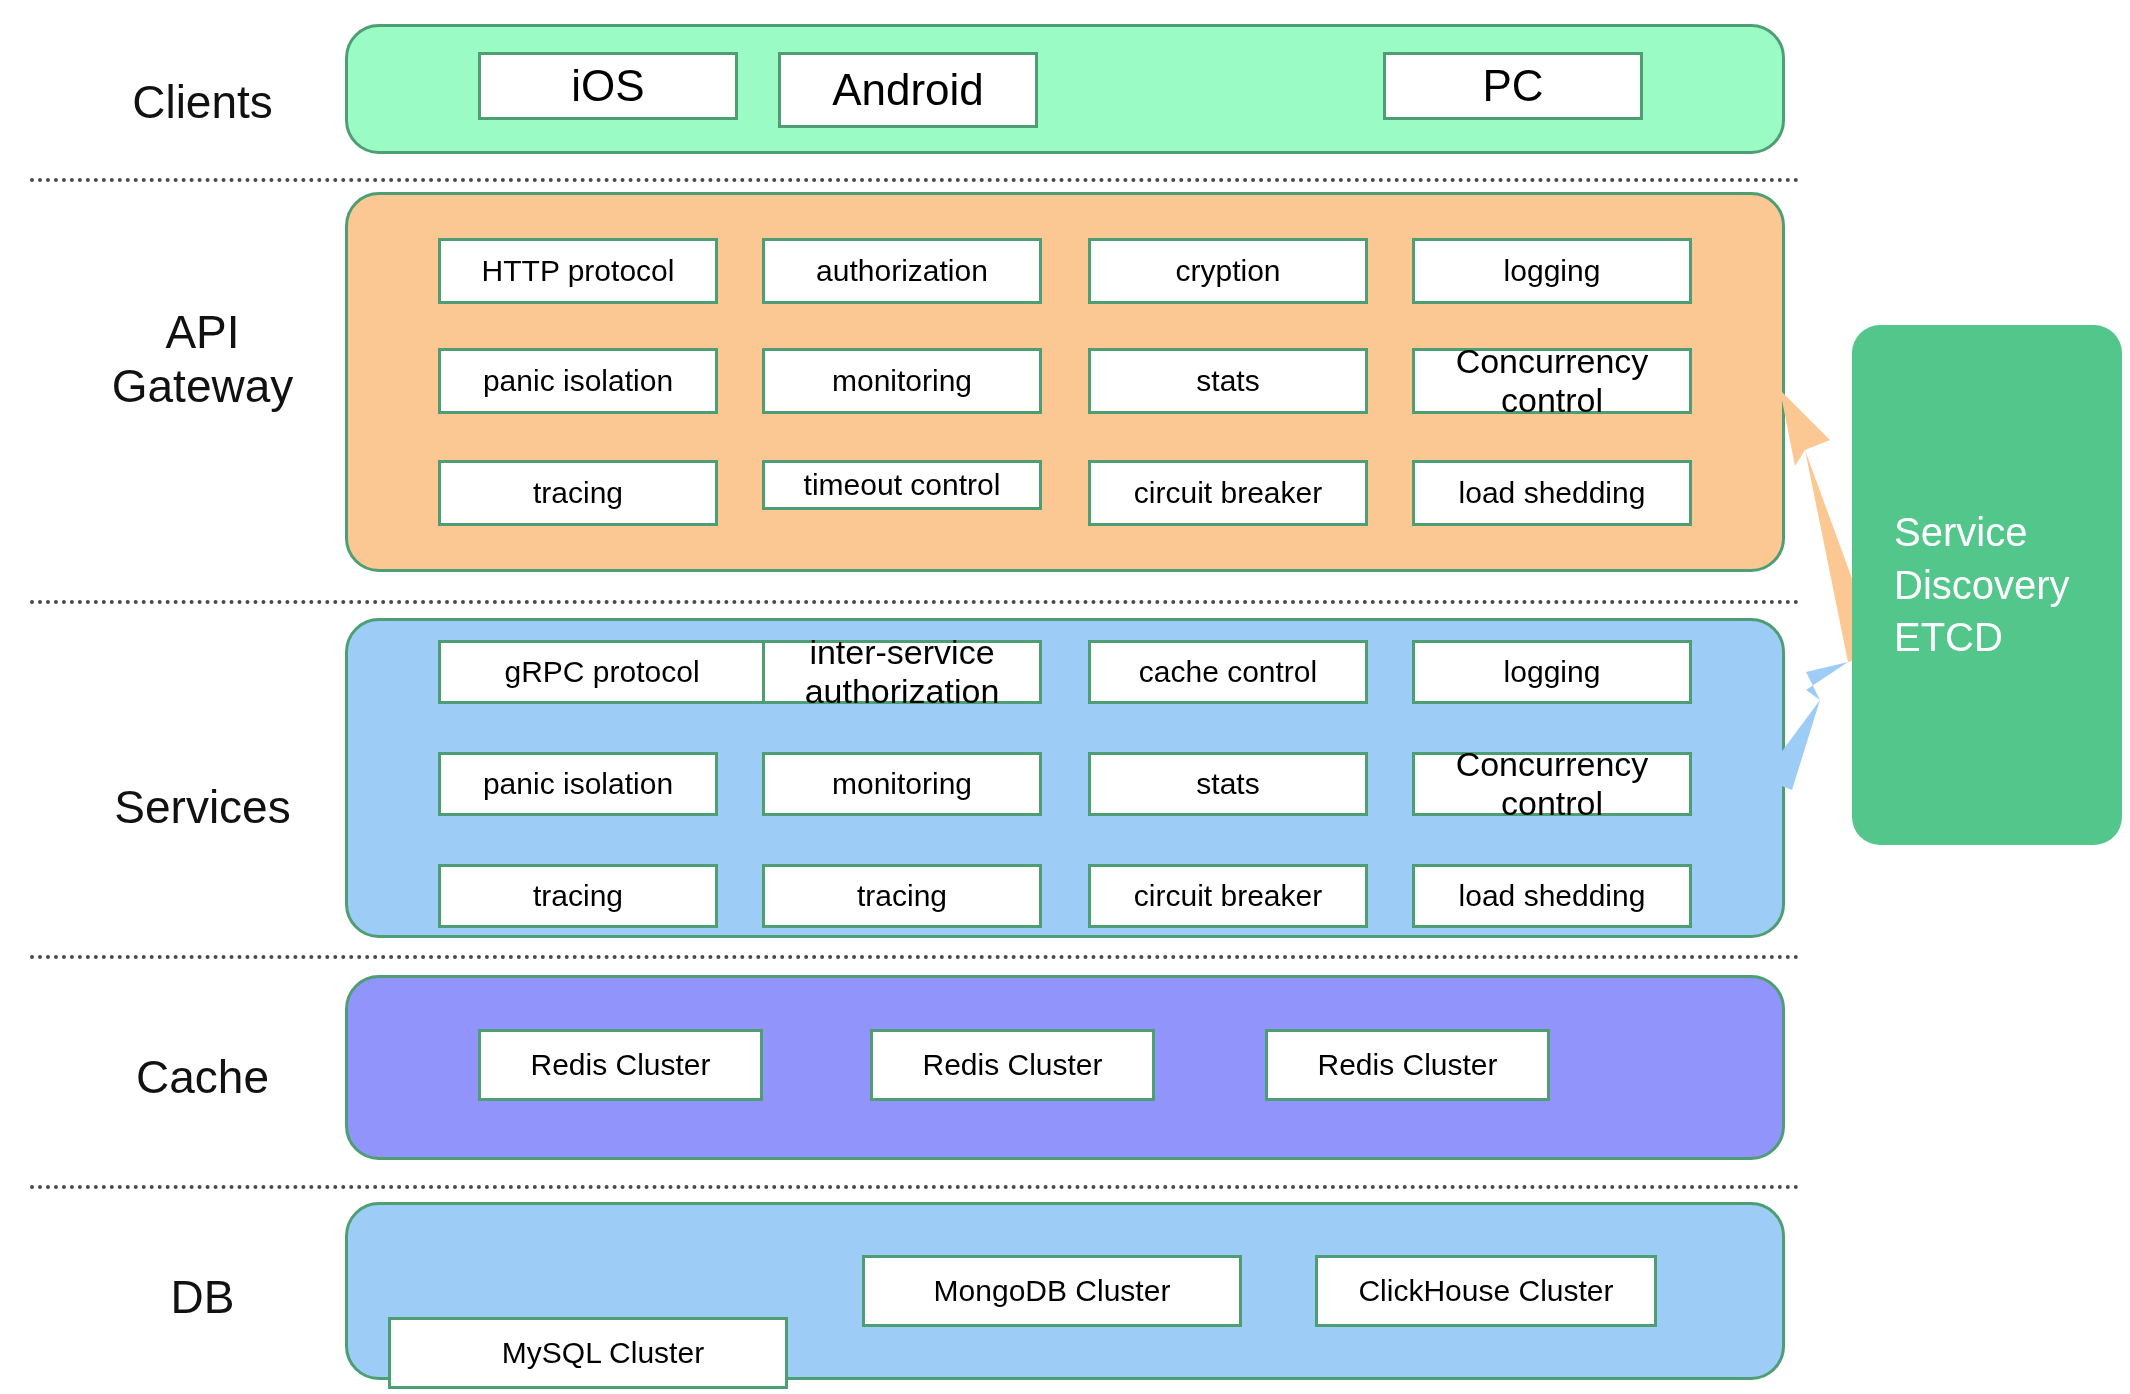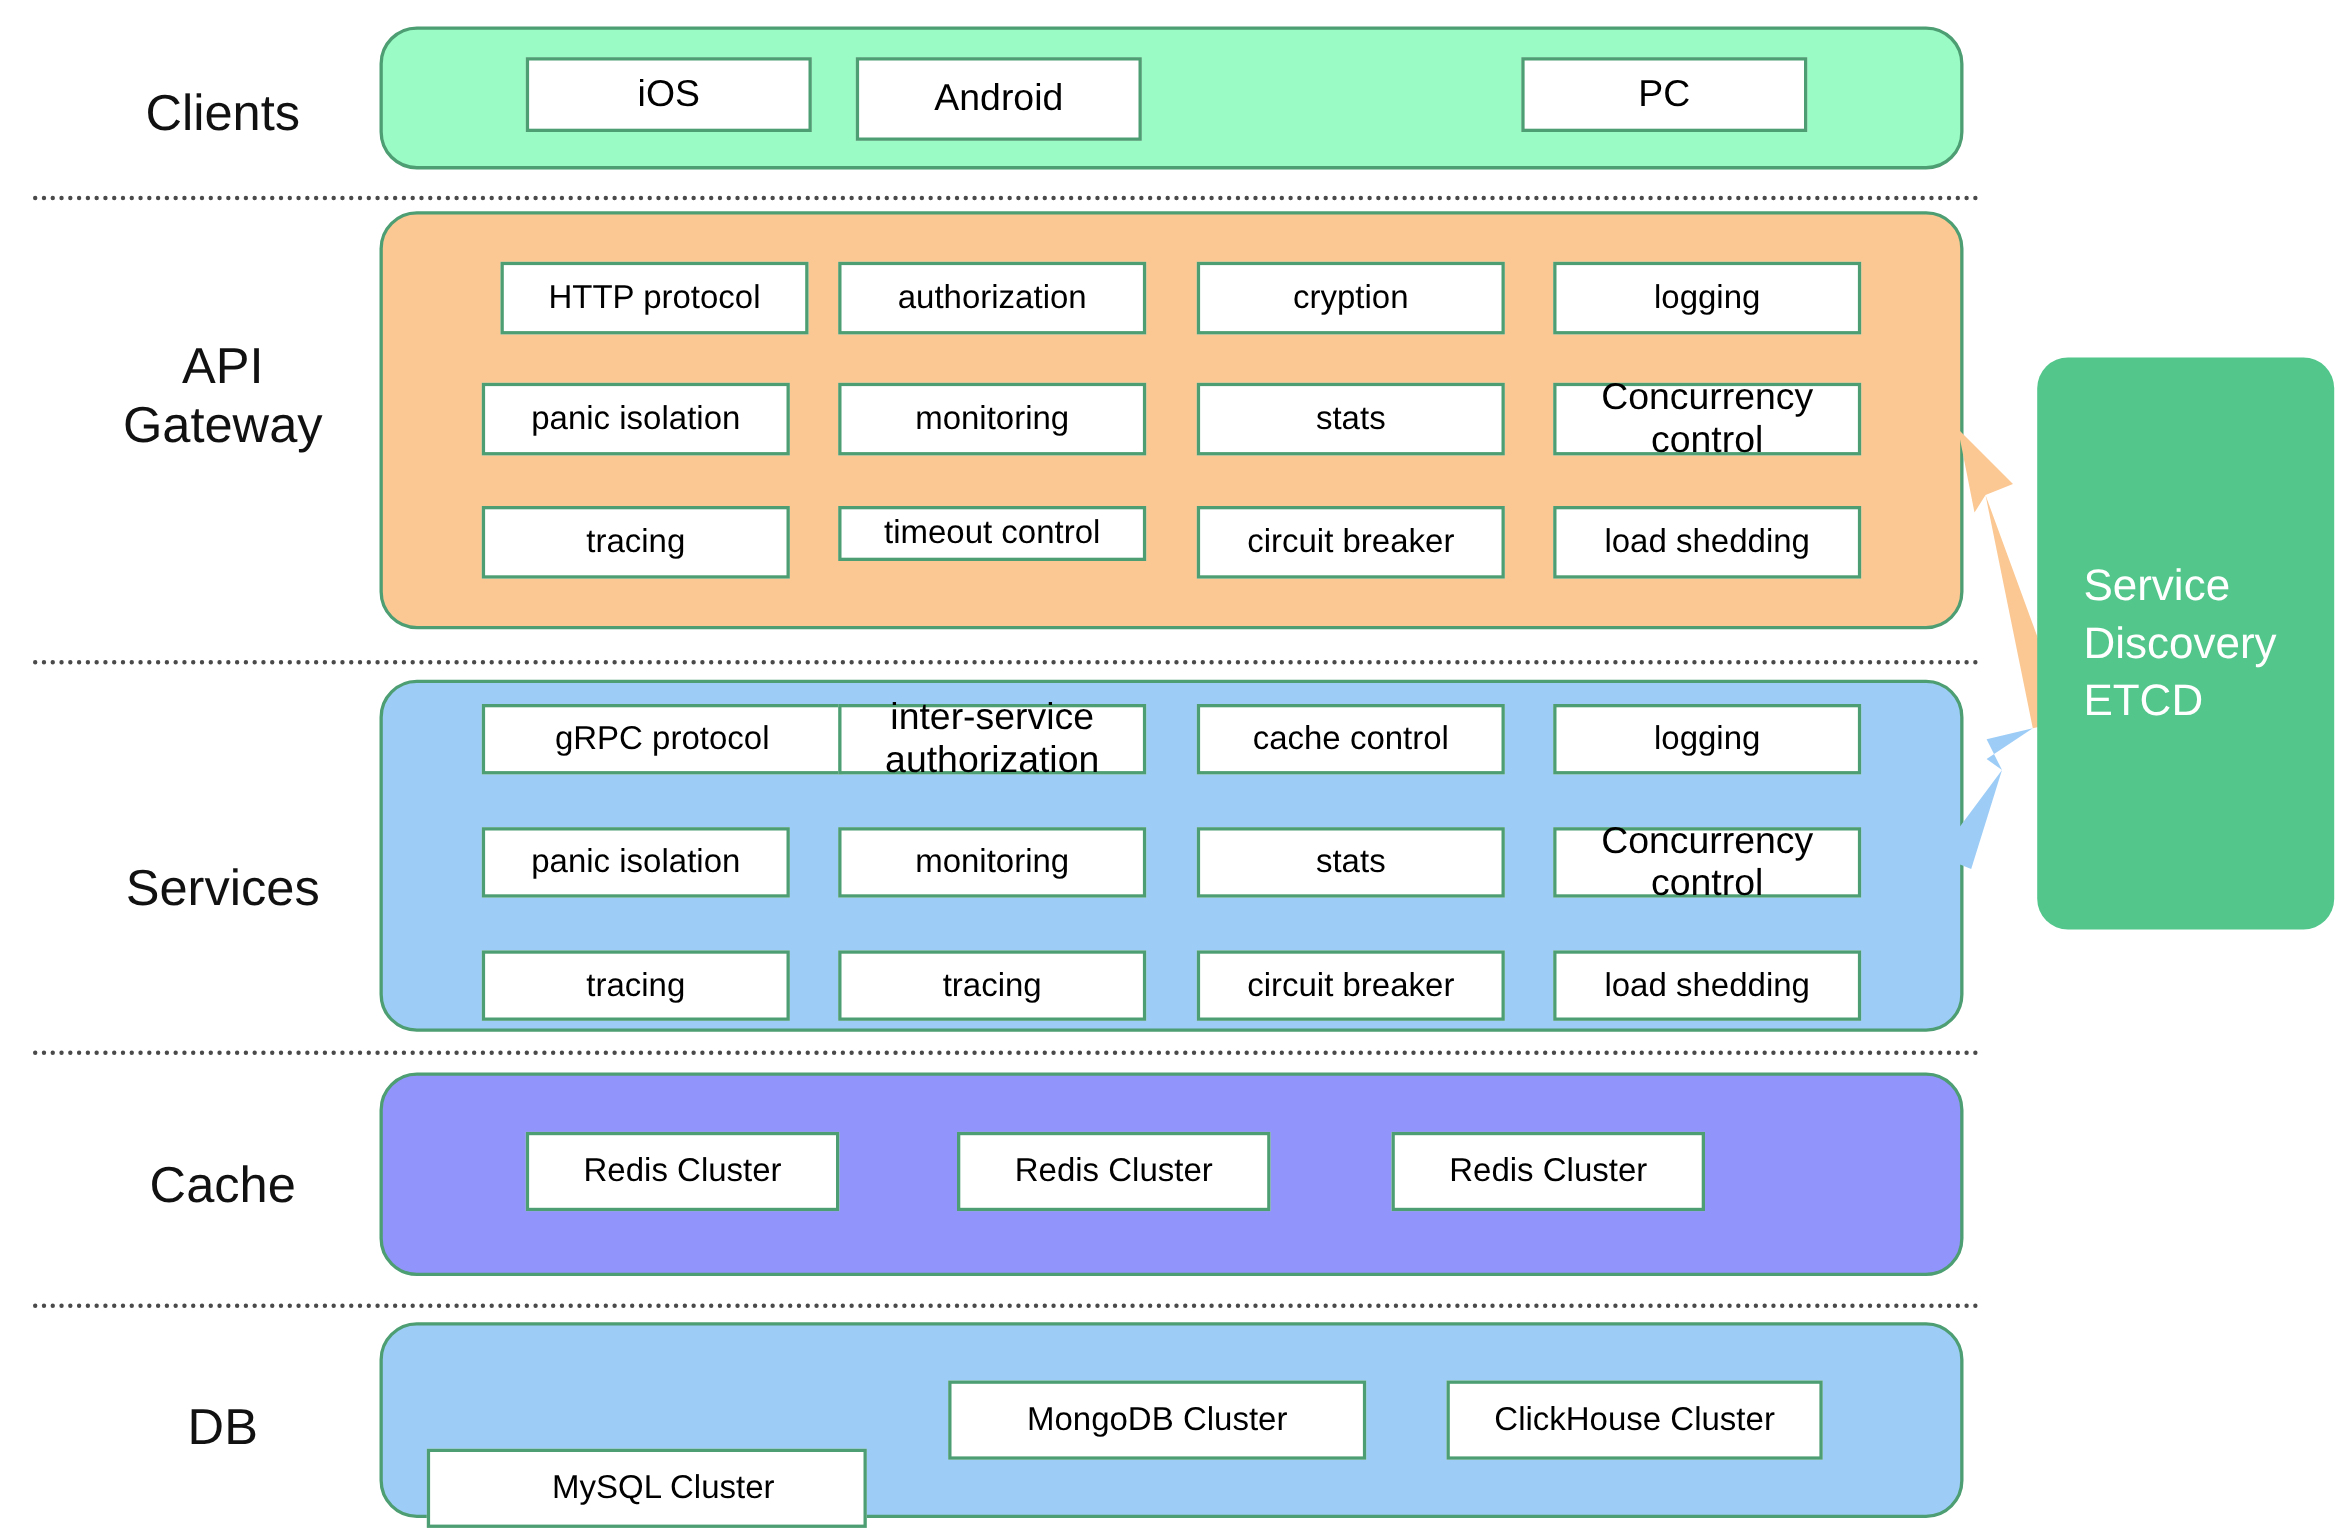"iOS" .chip.sz-lg { font-size: 34px -> 44px }
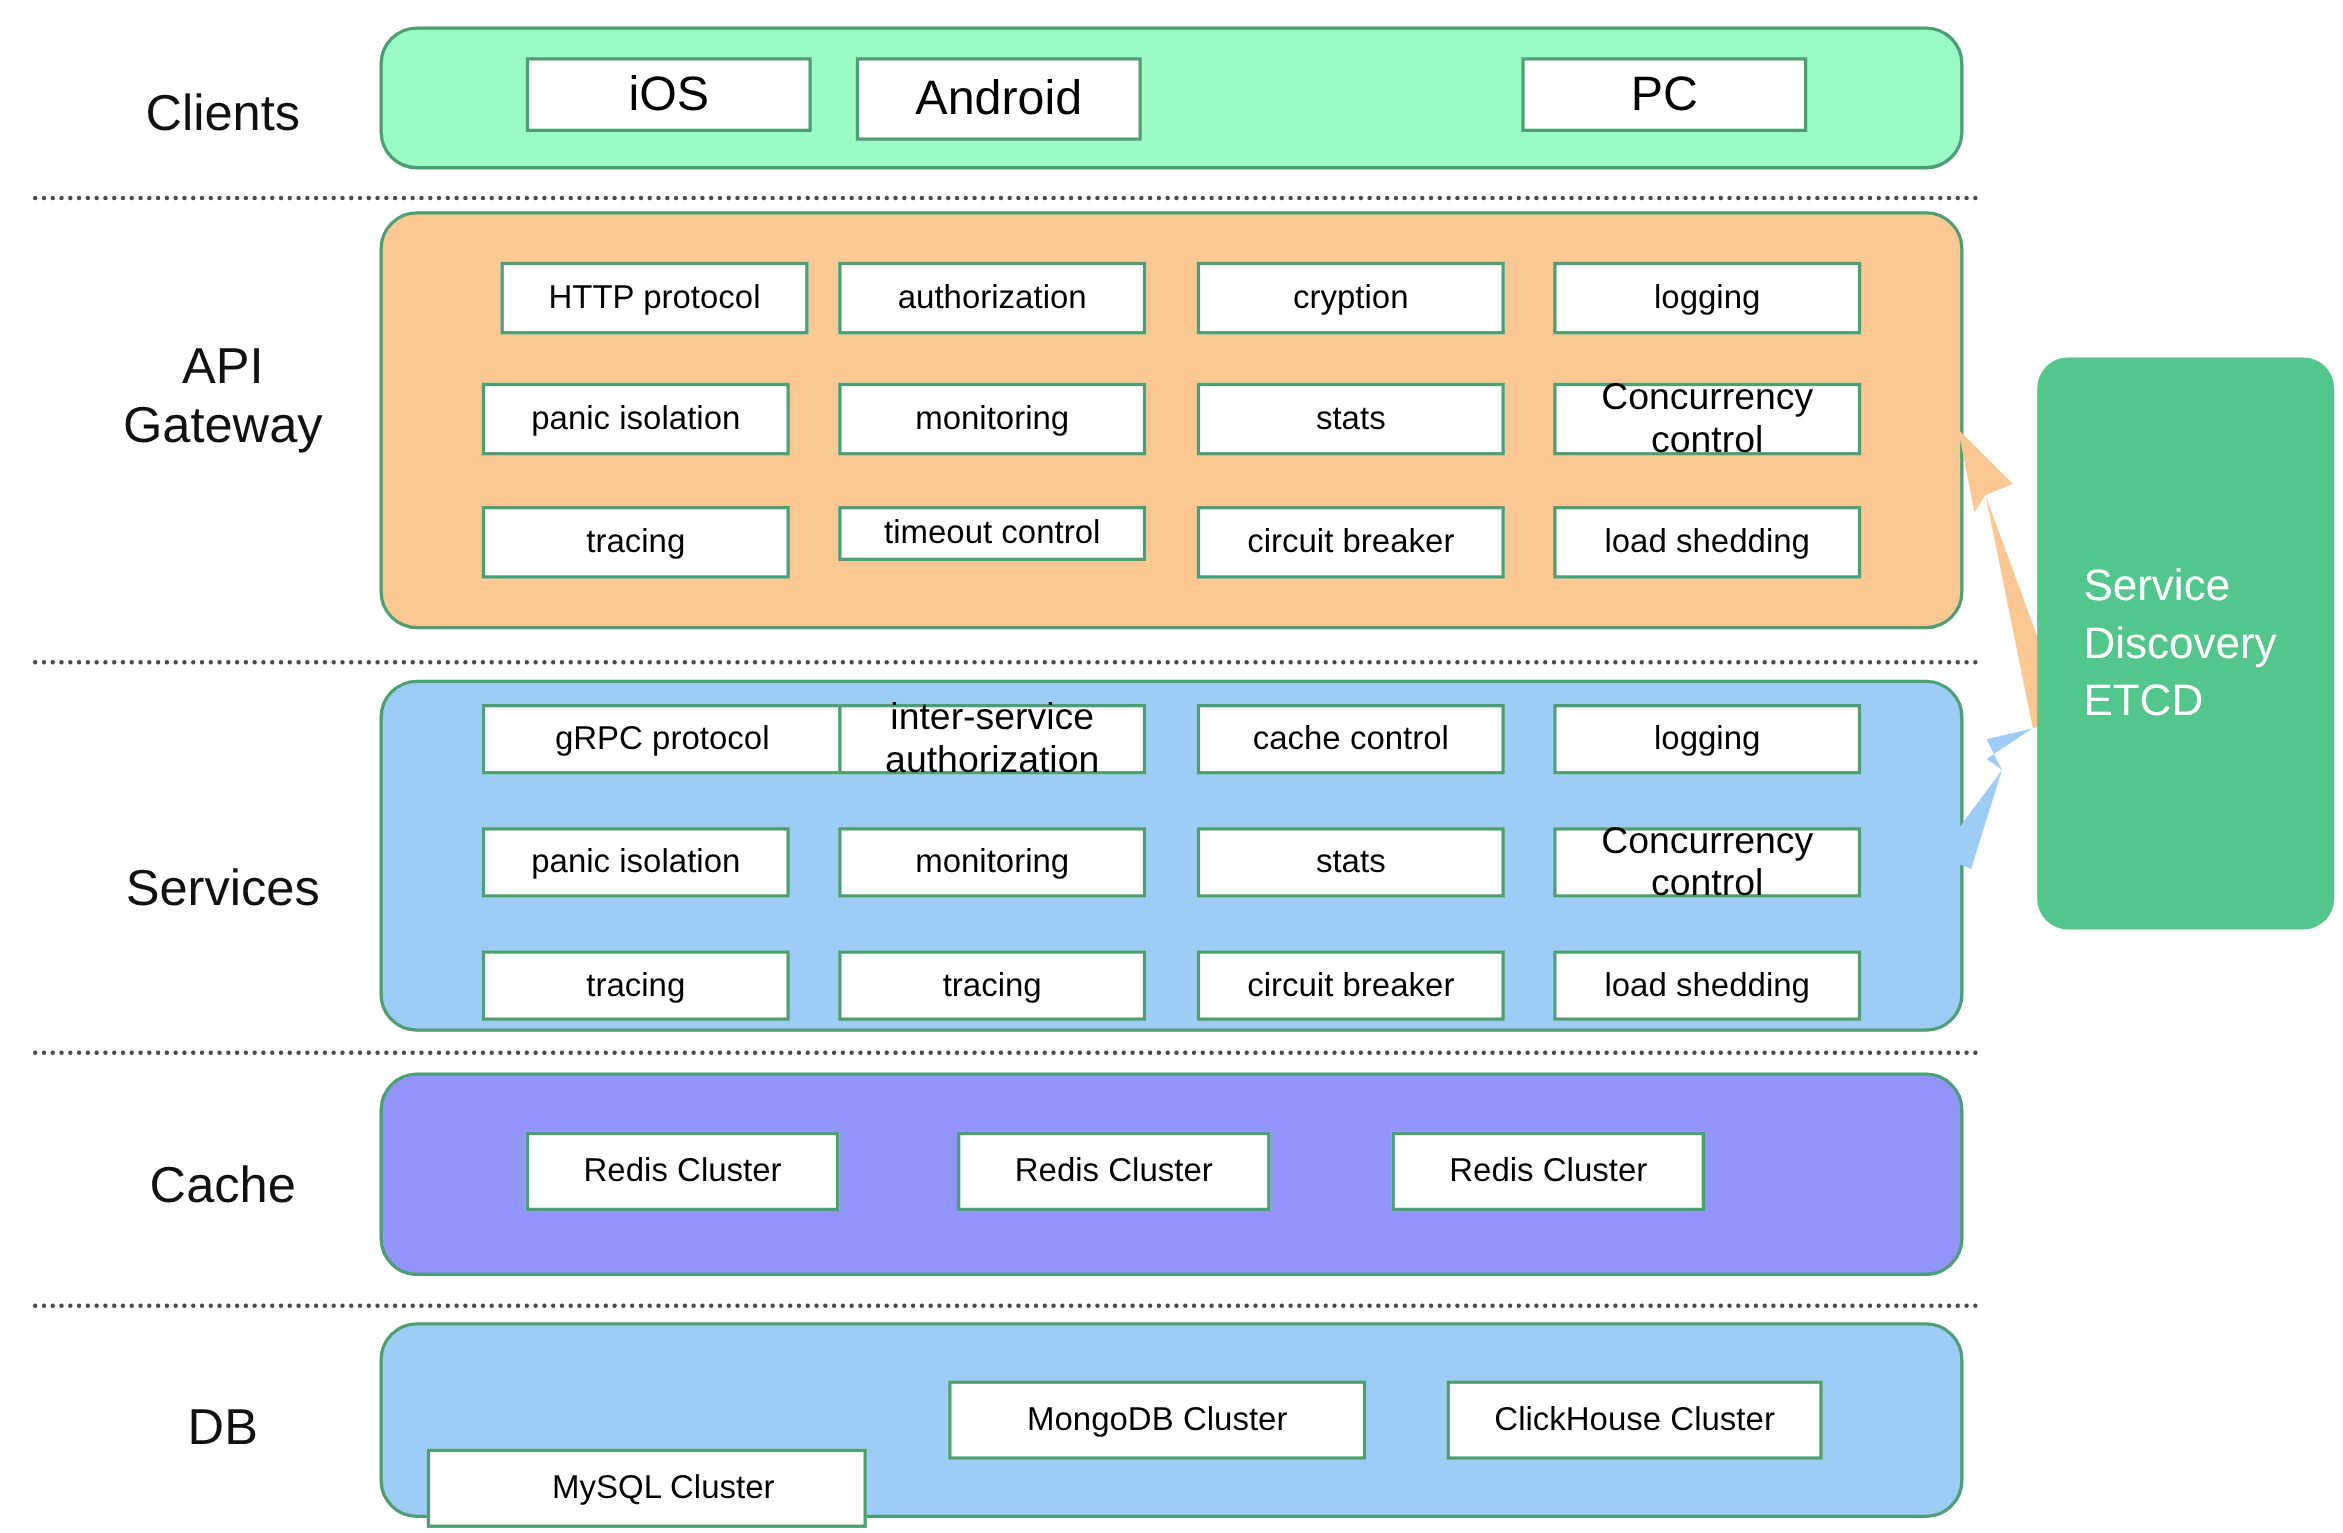"HTTP protocol" div.chip { margin-left: 17px -> none }
